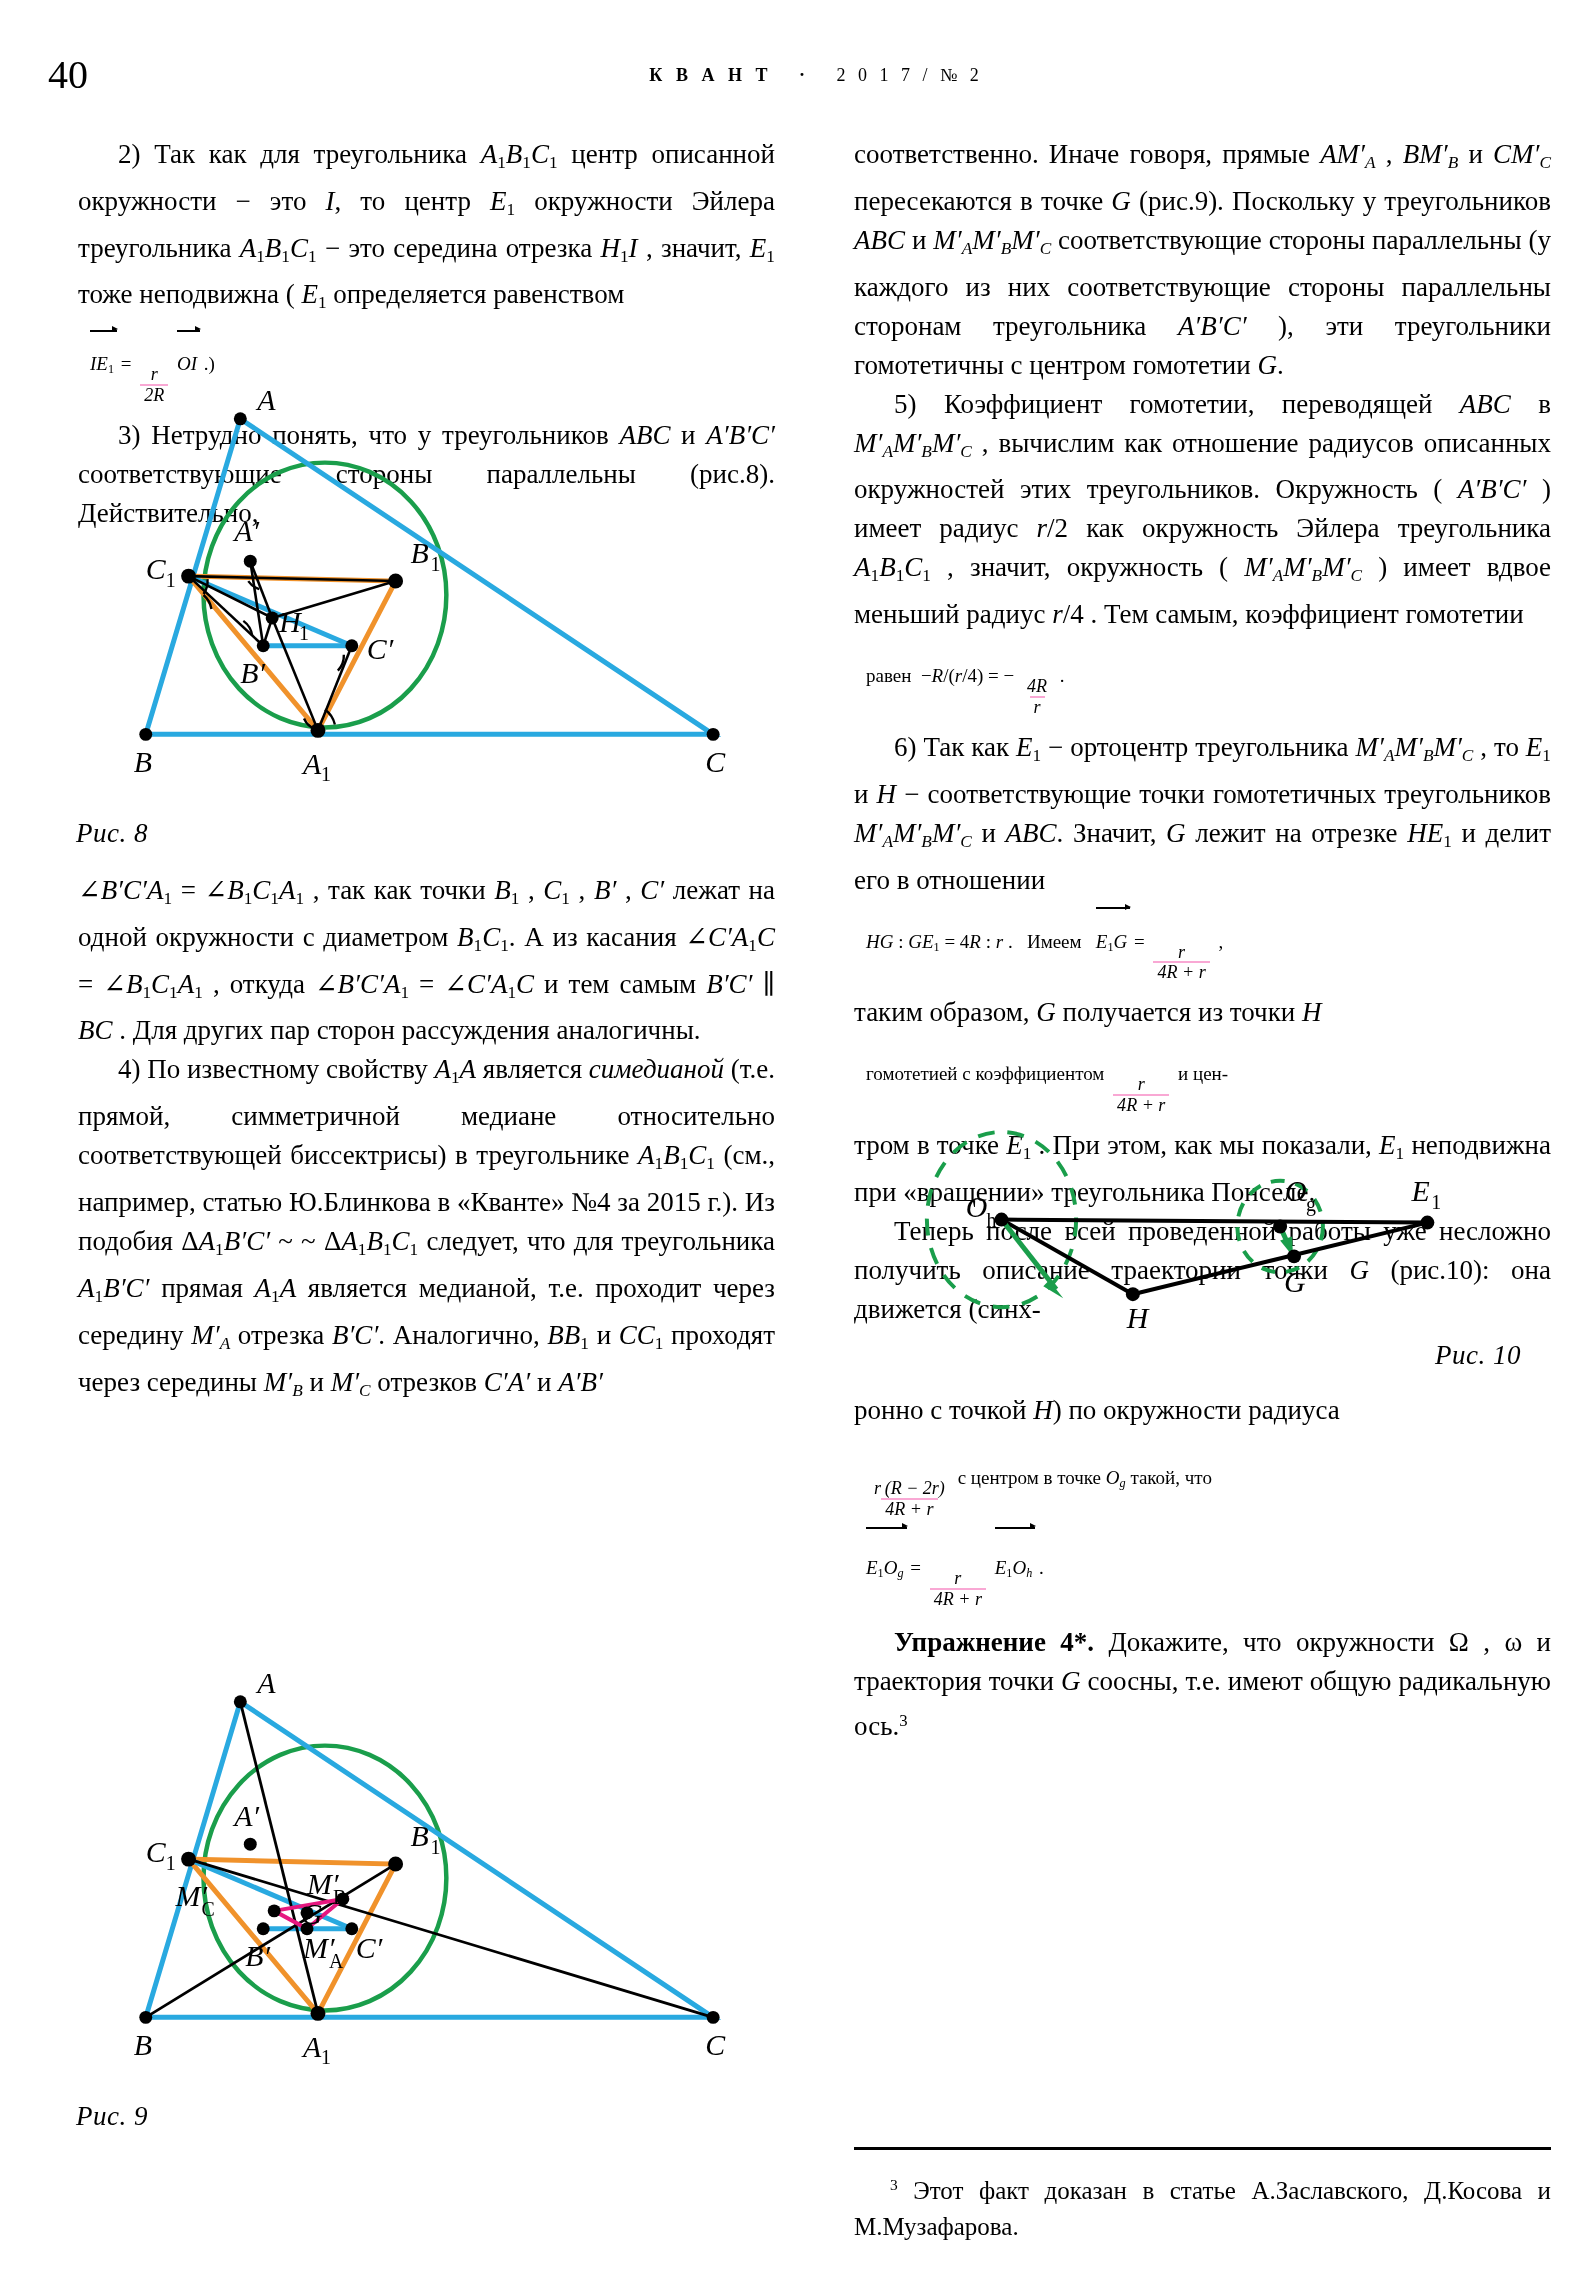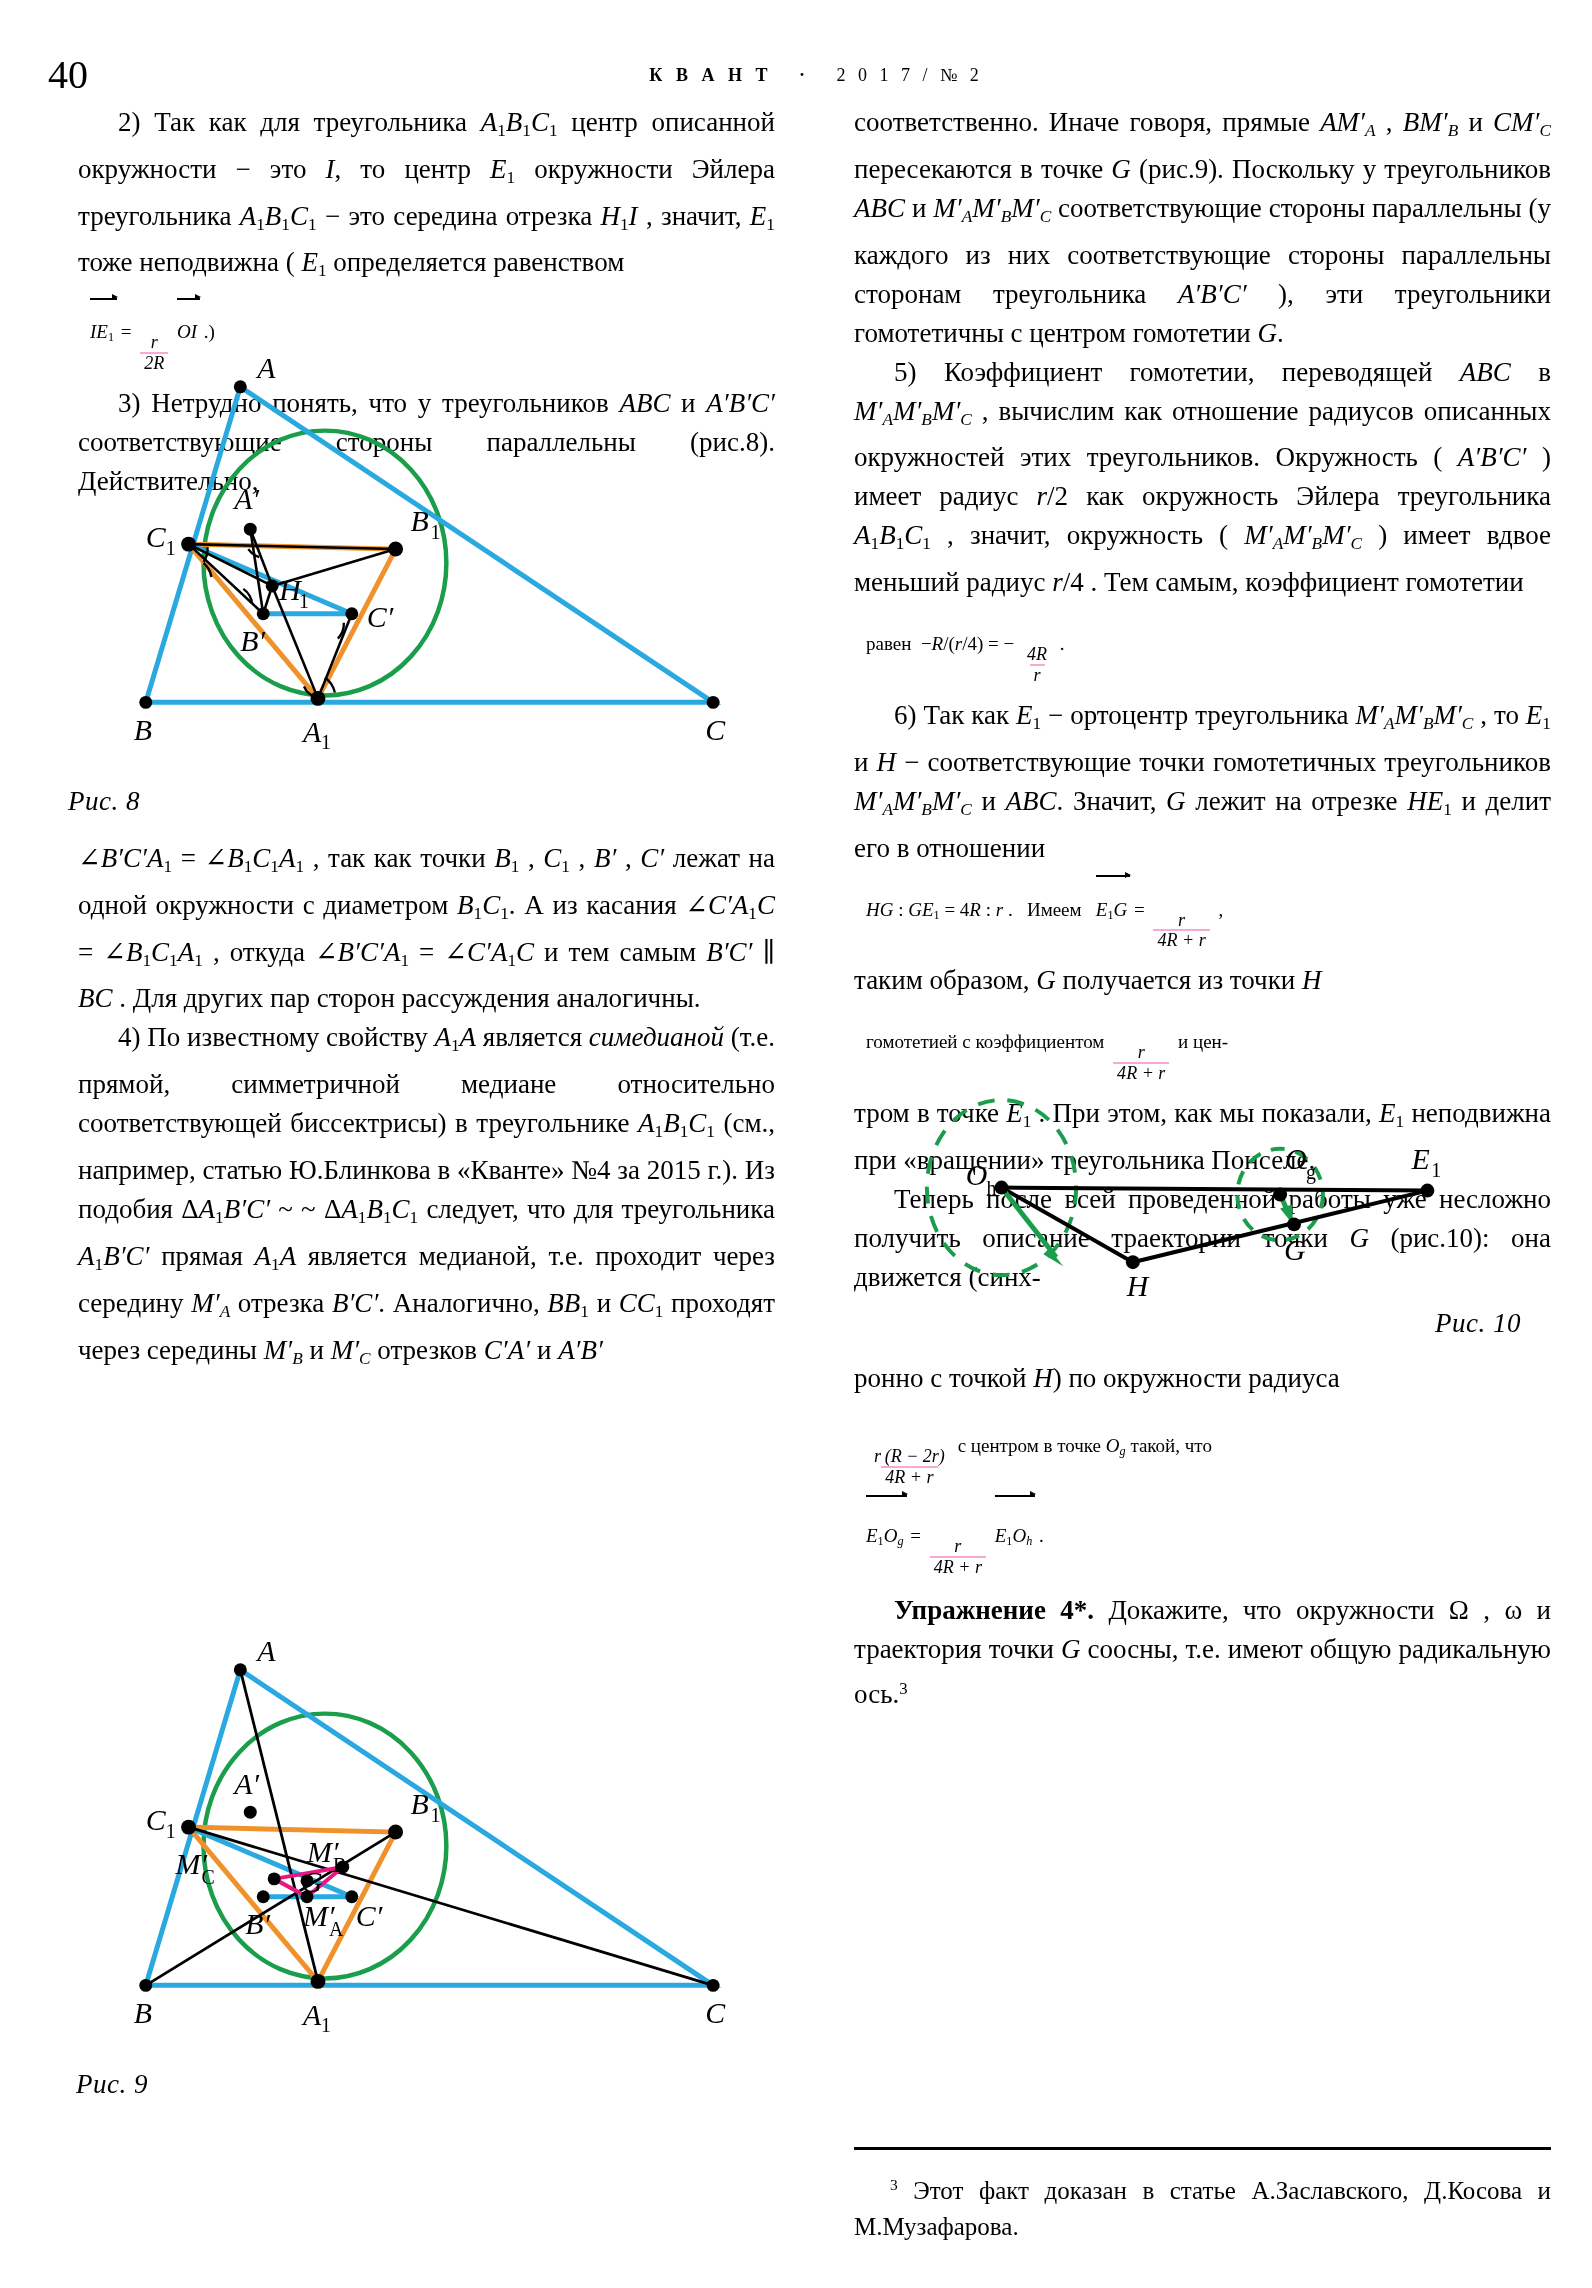"2) Так как для треугольника" .col { top: 103px -> 135px }
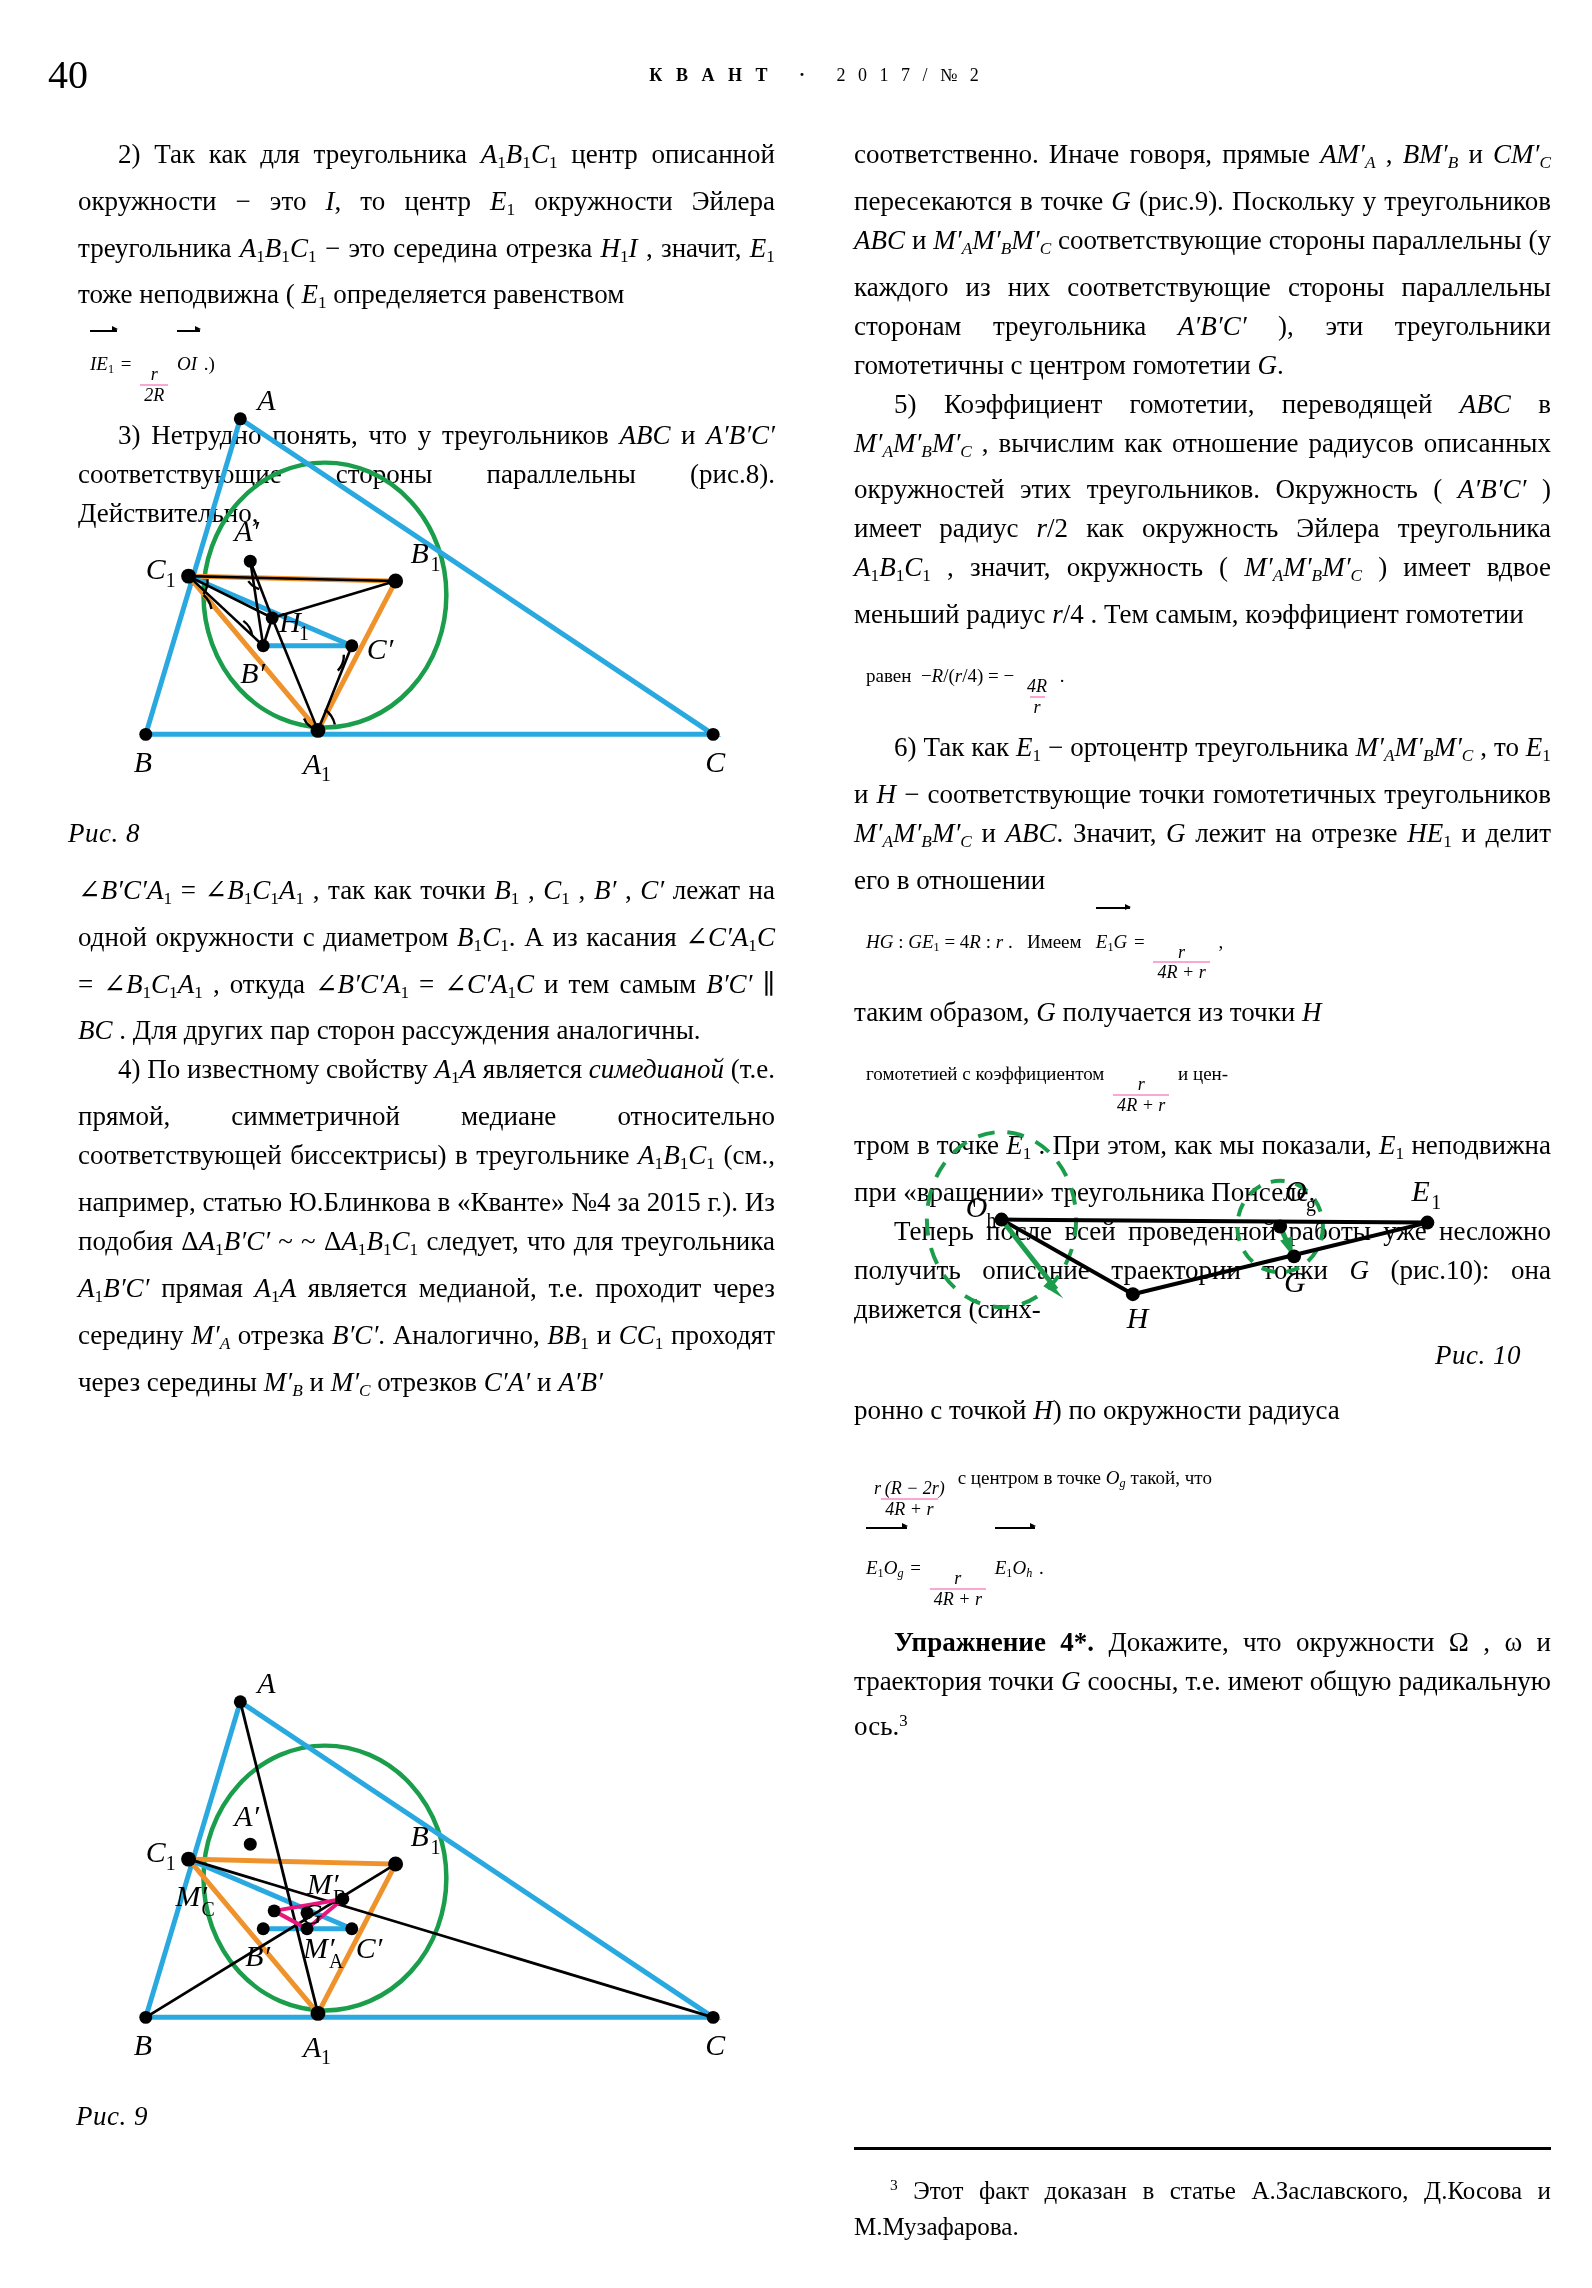"Рис. 8" div.figcap { margin-left: none -> 8px }
